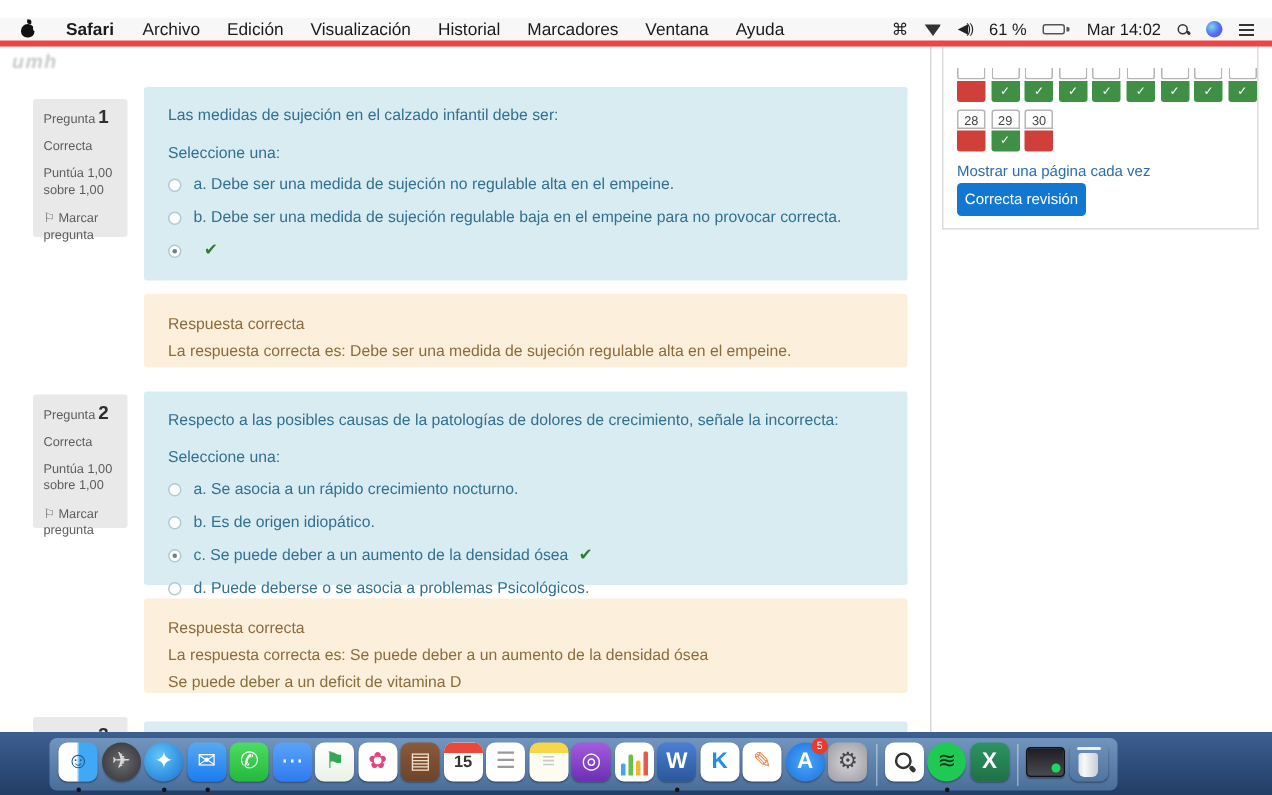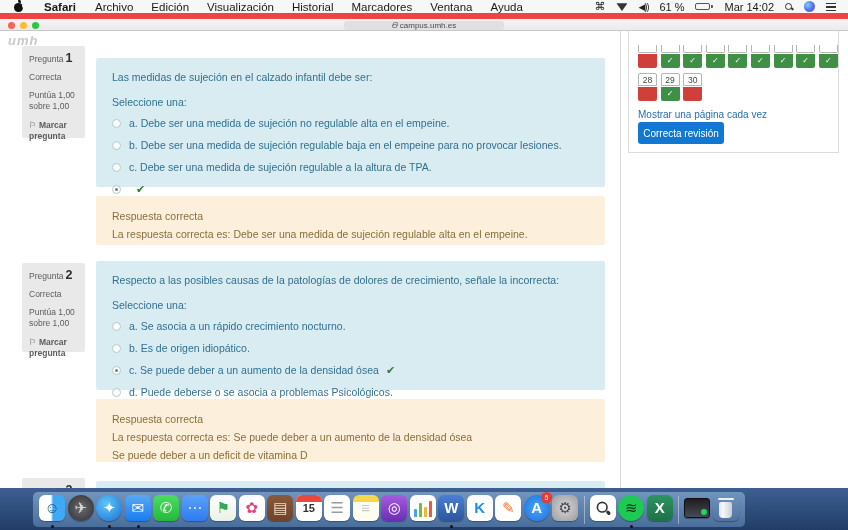"Safari" .menubar { border-bottom: 6px solid #ef4444 -> 4px solid #ef4444; top: 0 -> 12px }
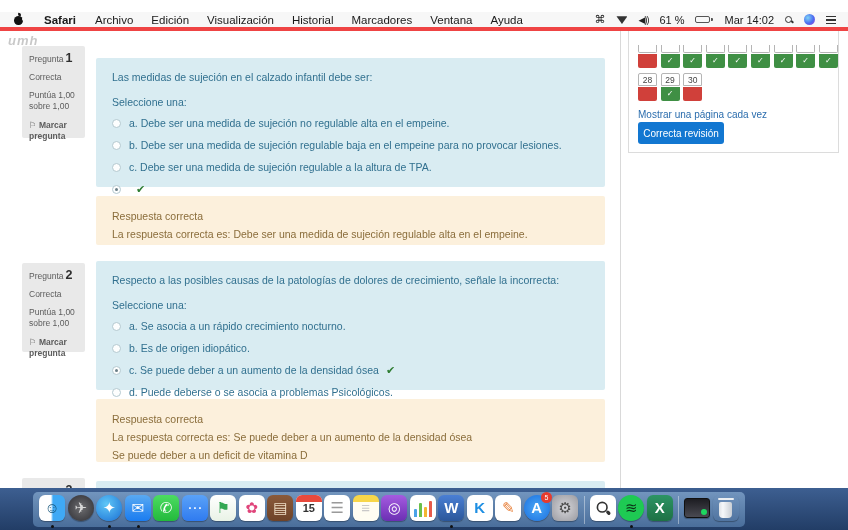"Pregunta 1" div.qinfo { top: 15px -> 35px }
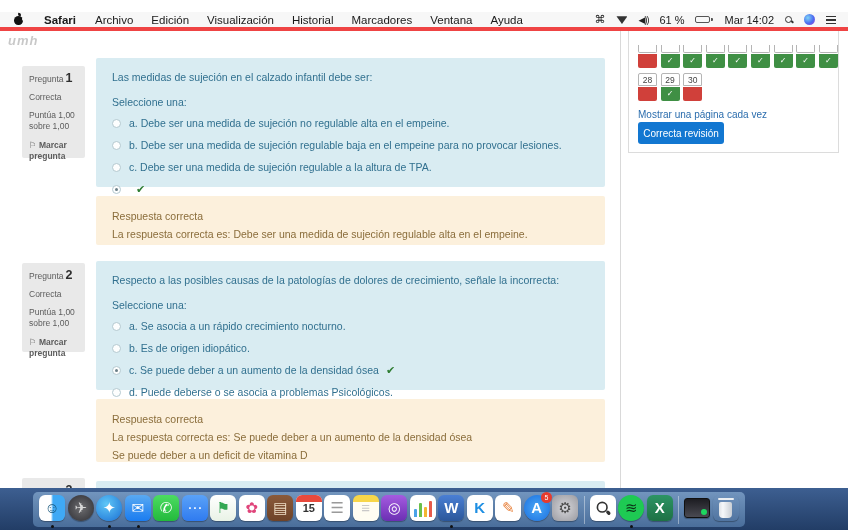"⚐ Marcar" .qinfo .flagrow { font-weight: bold -> none }
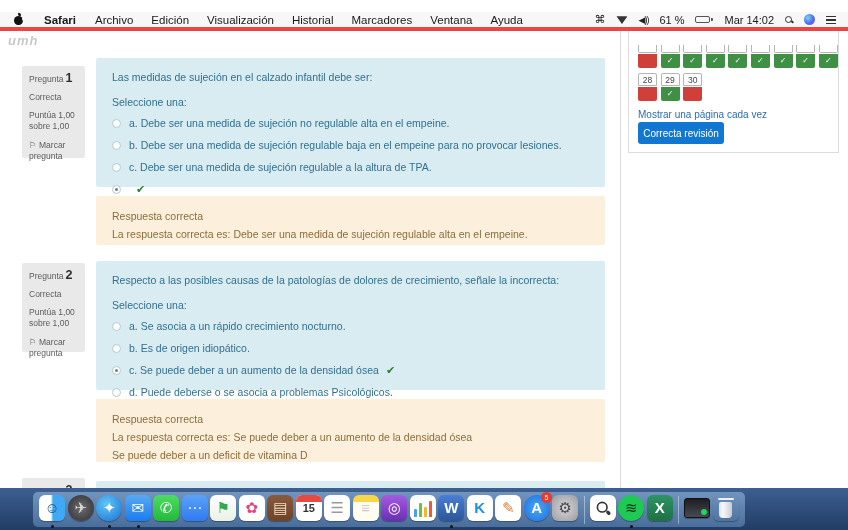"Debe ser una medida de sujeción regulable baja" span { text: lesiones -> correcta }
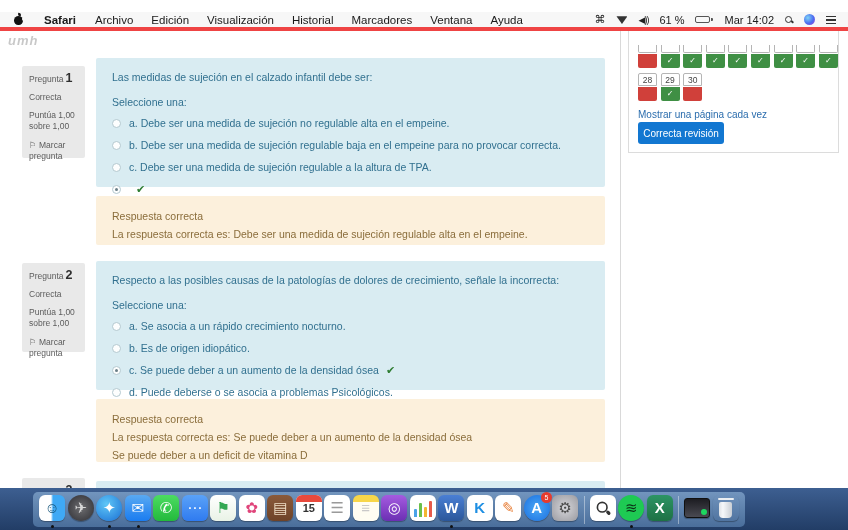"c. Debe ser una medida" div.opt { html: <div> <span></span> <span><span>c.</span> <span>Debe ser una medida de sujeción regulable a la altura de TPA.</span></span> </div> -> none }
